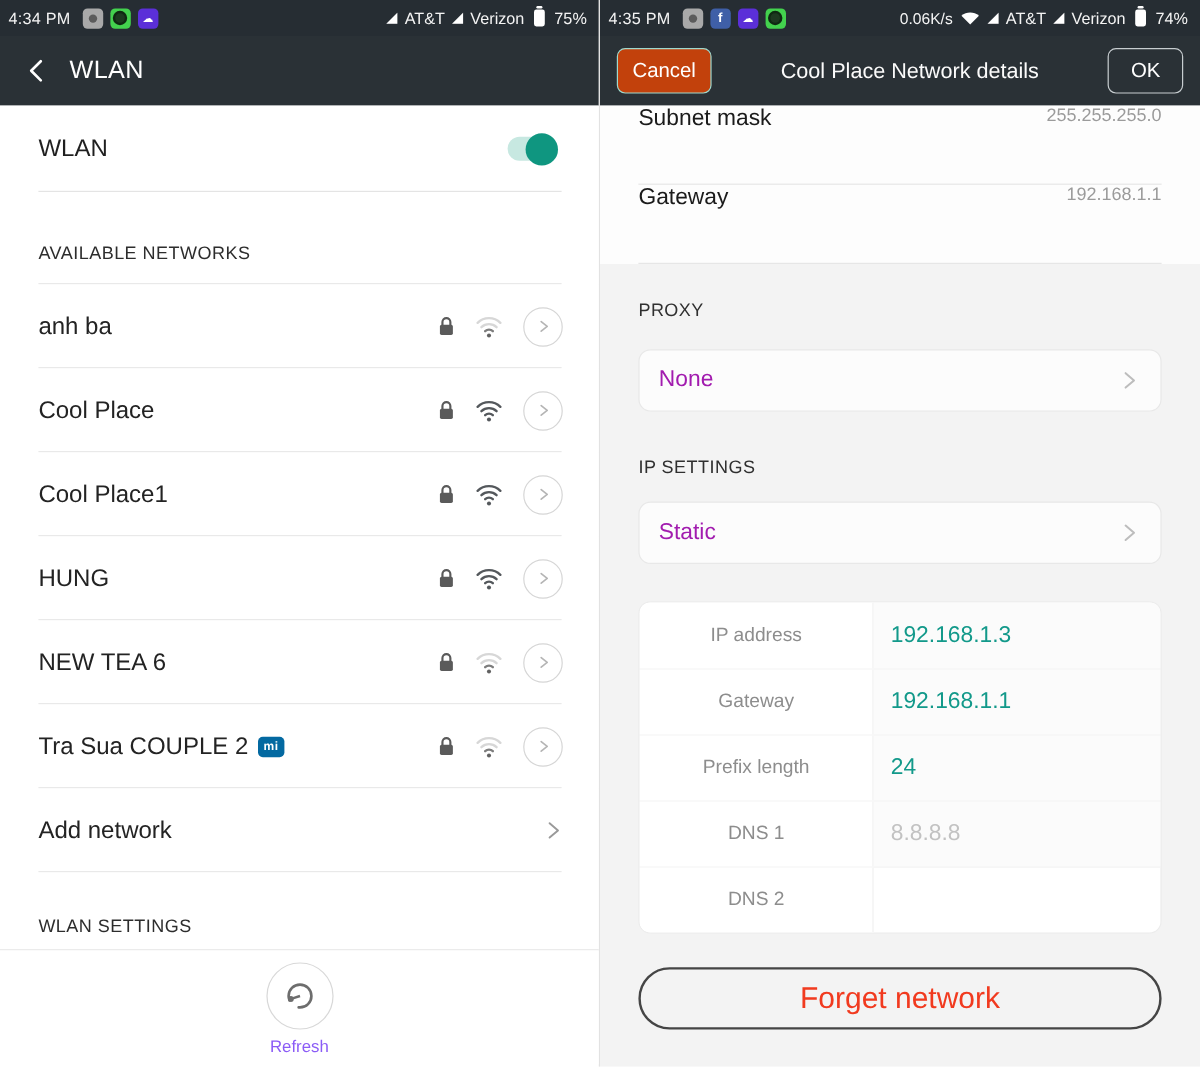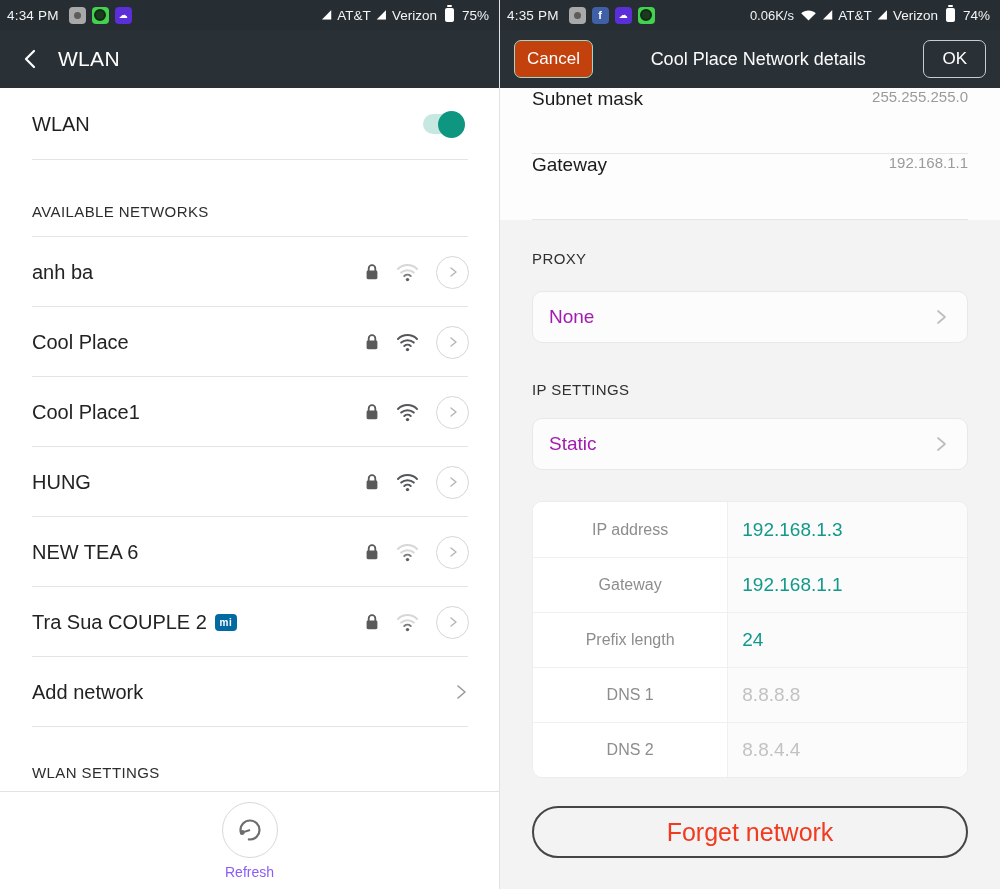"8.8.4.4" span.tvalue { html: <span>8.8.4.4</span> -> none }
